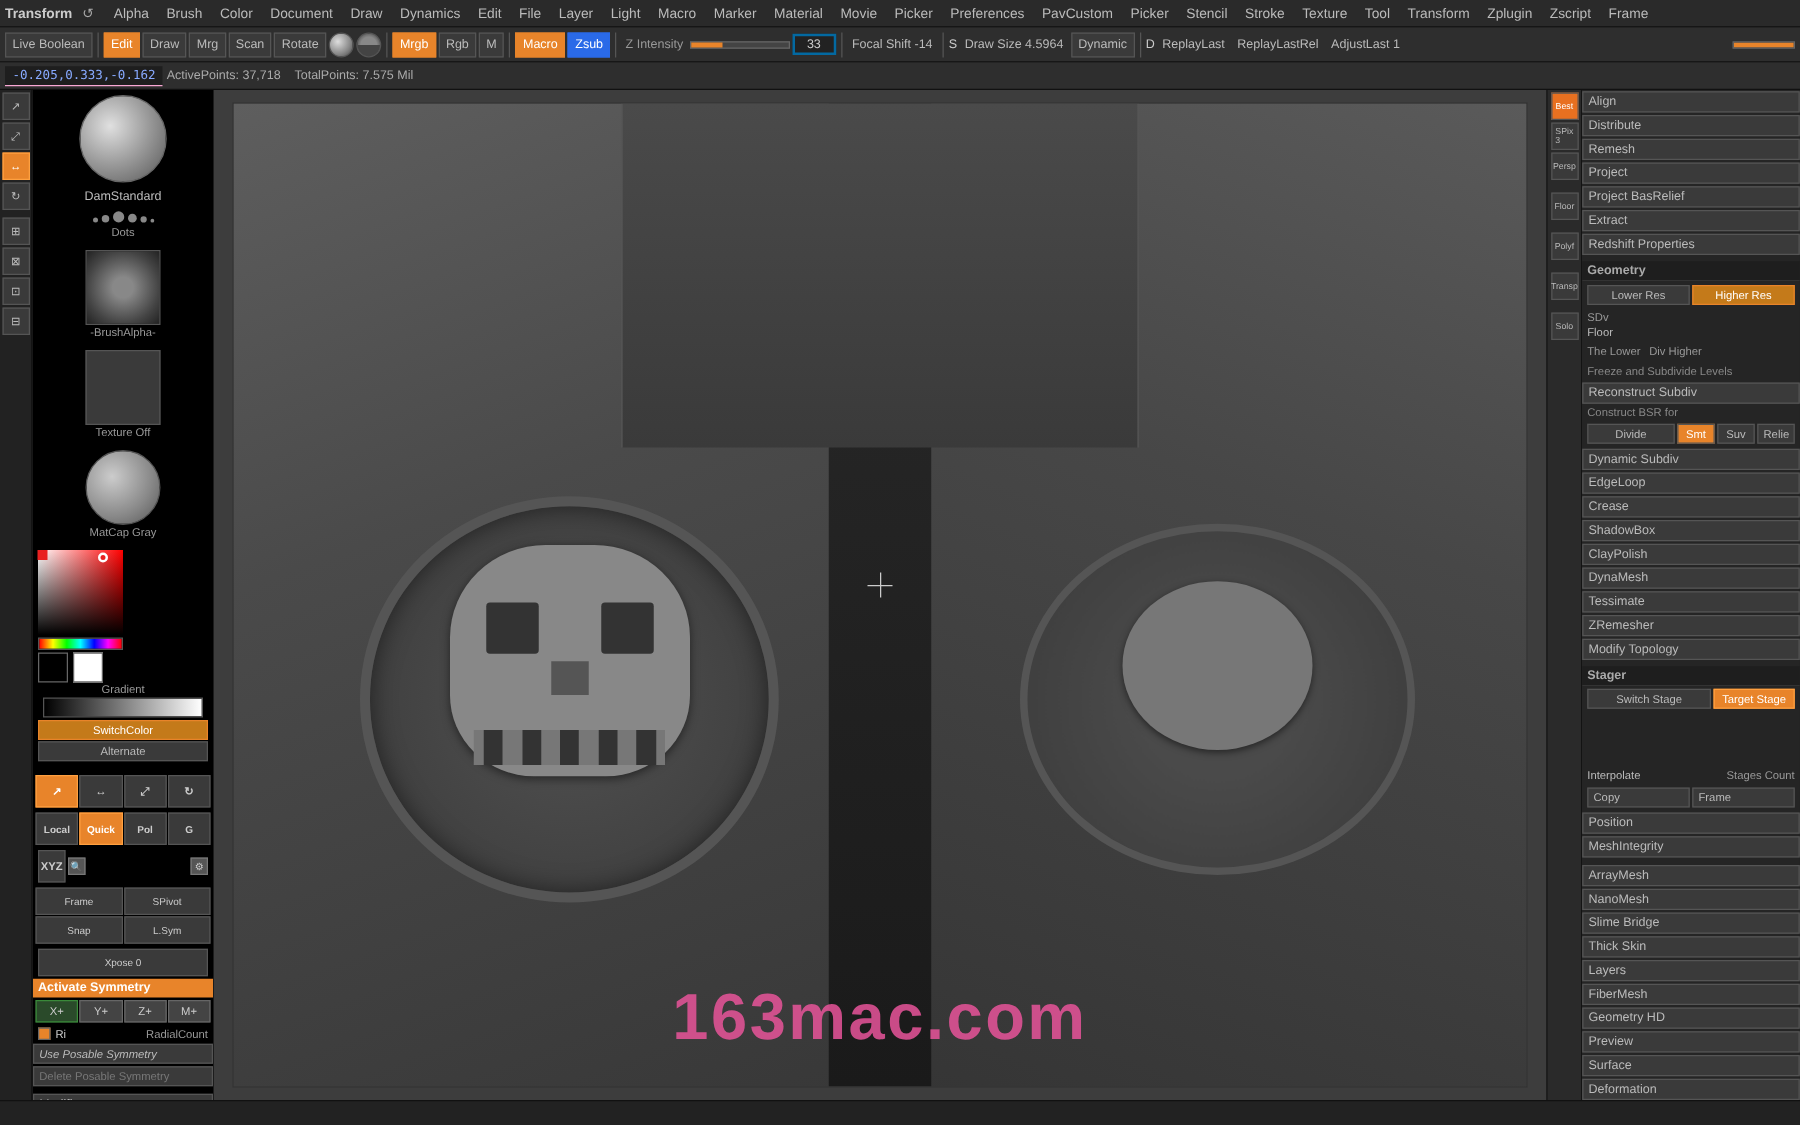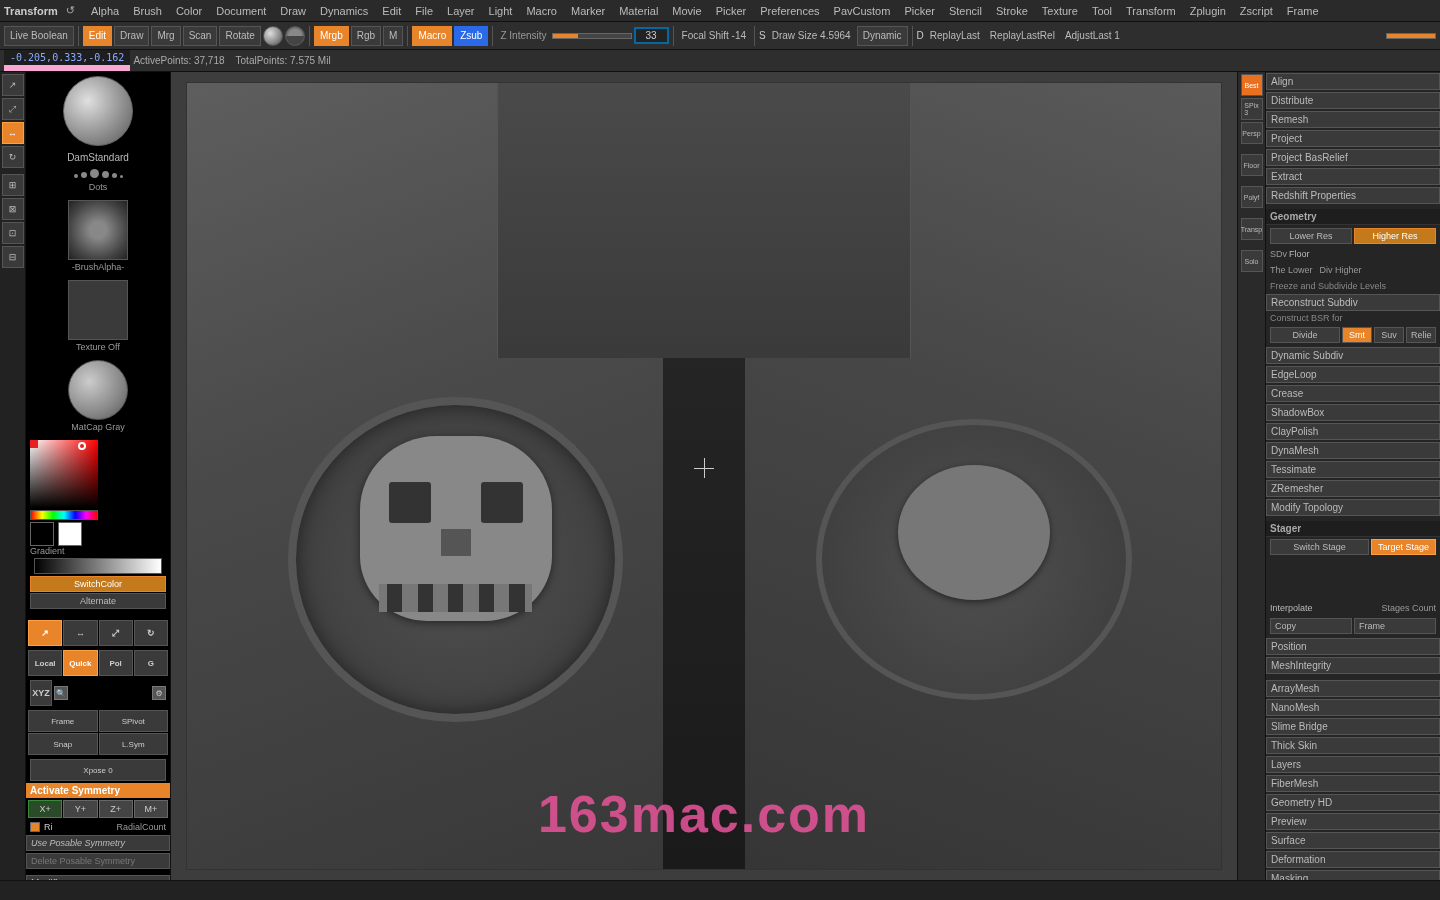"-0.205,0.333,-0.162" .coord-display { border-bottom: 6px solid #f9a8d4 -> 1px solid #f9a8d4 }
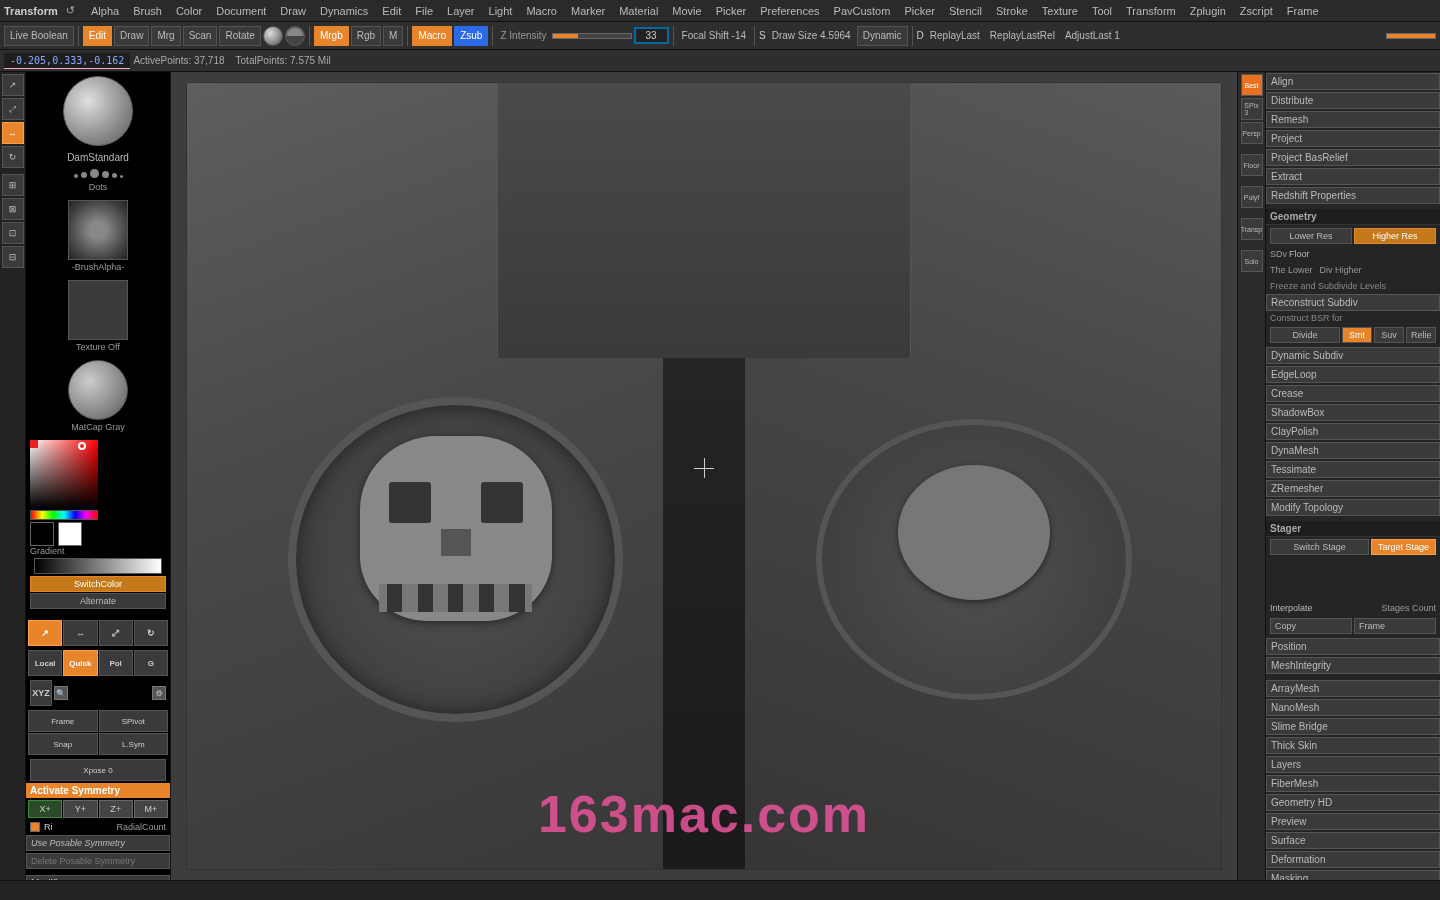"SDv" div { flex-direction: none -> column }
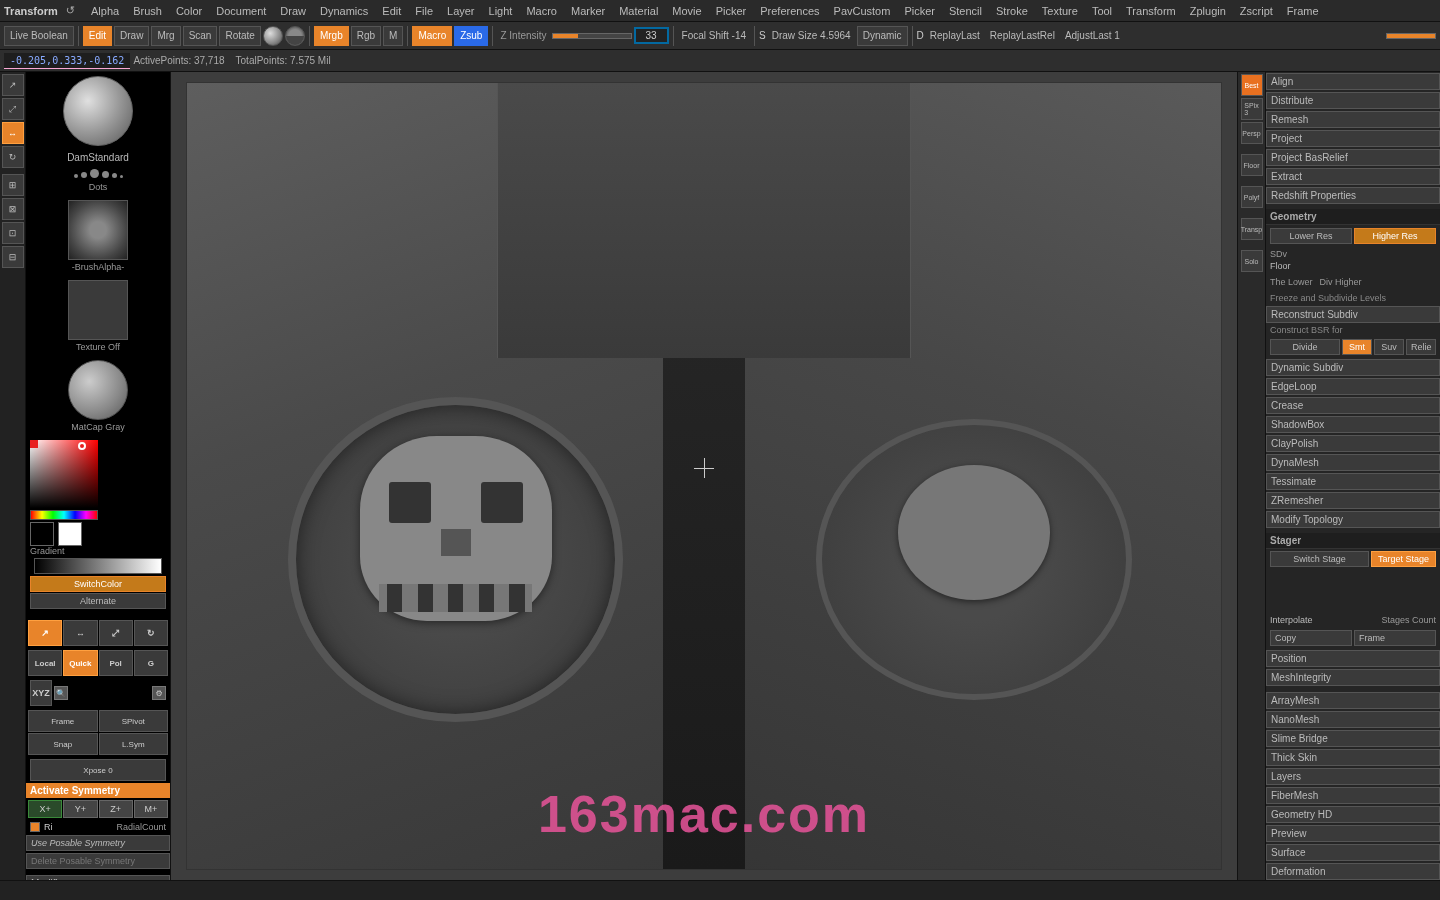"Gradient" span { text-align: left -> center }
